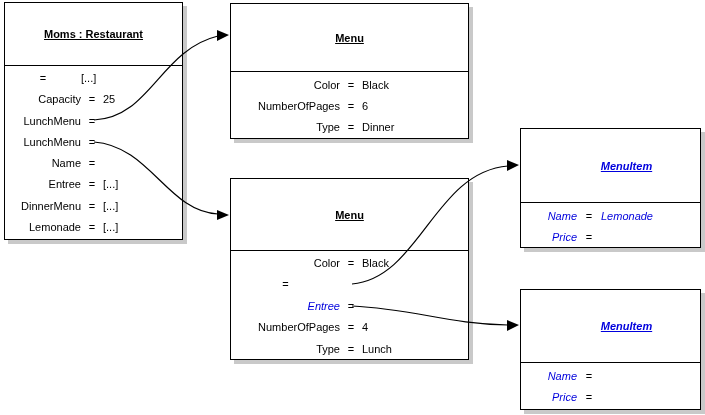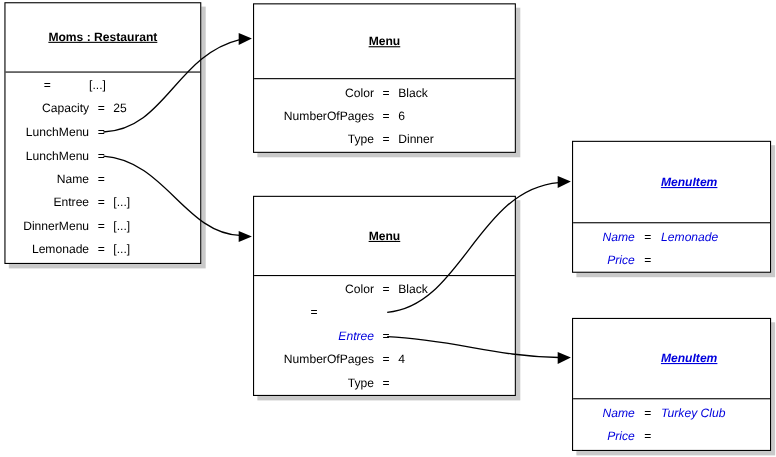"Lunch" span.vl { html: none -> <span>Lunch</span> }
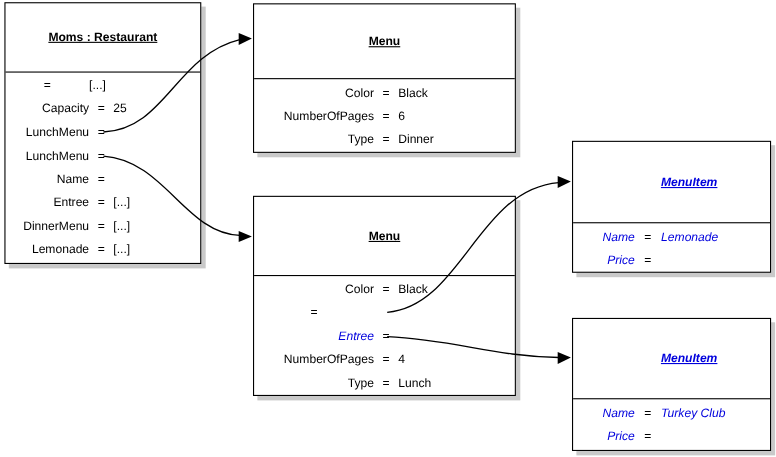"Turkey Club" span.vl { html: <span>Turkey Club</span> -> none }
